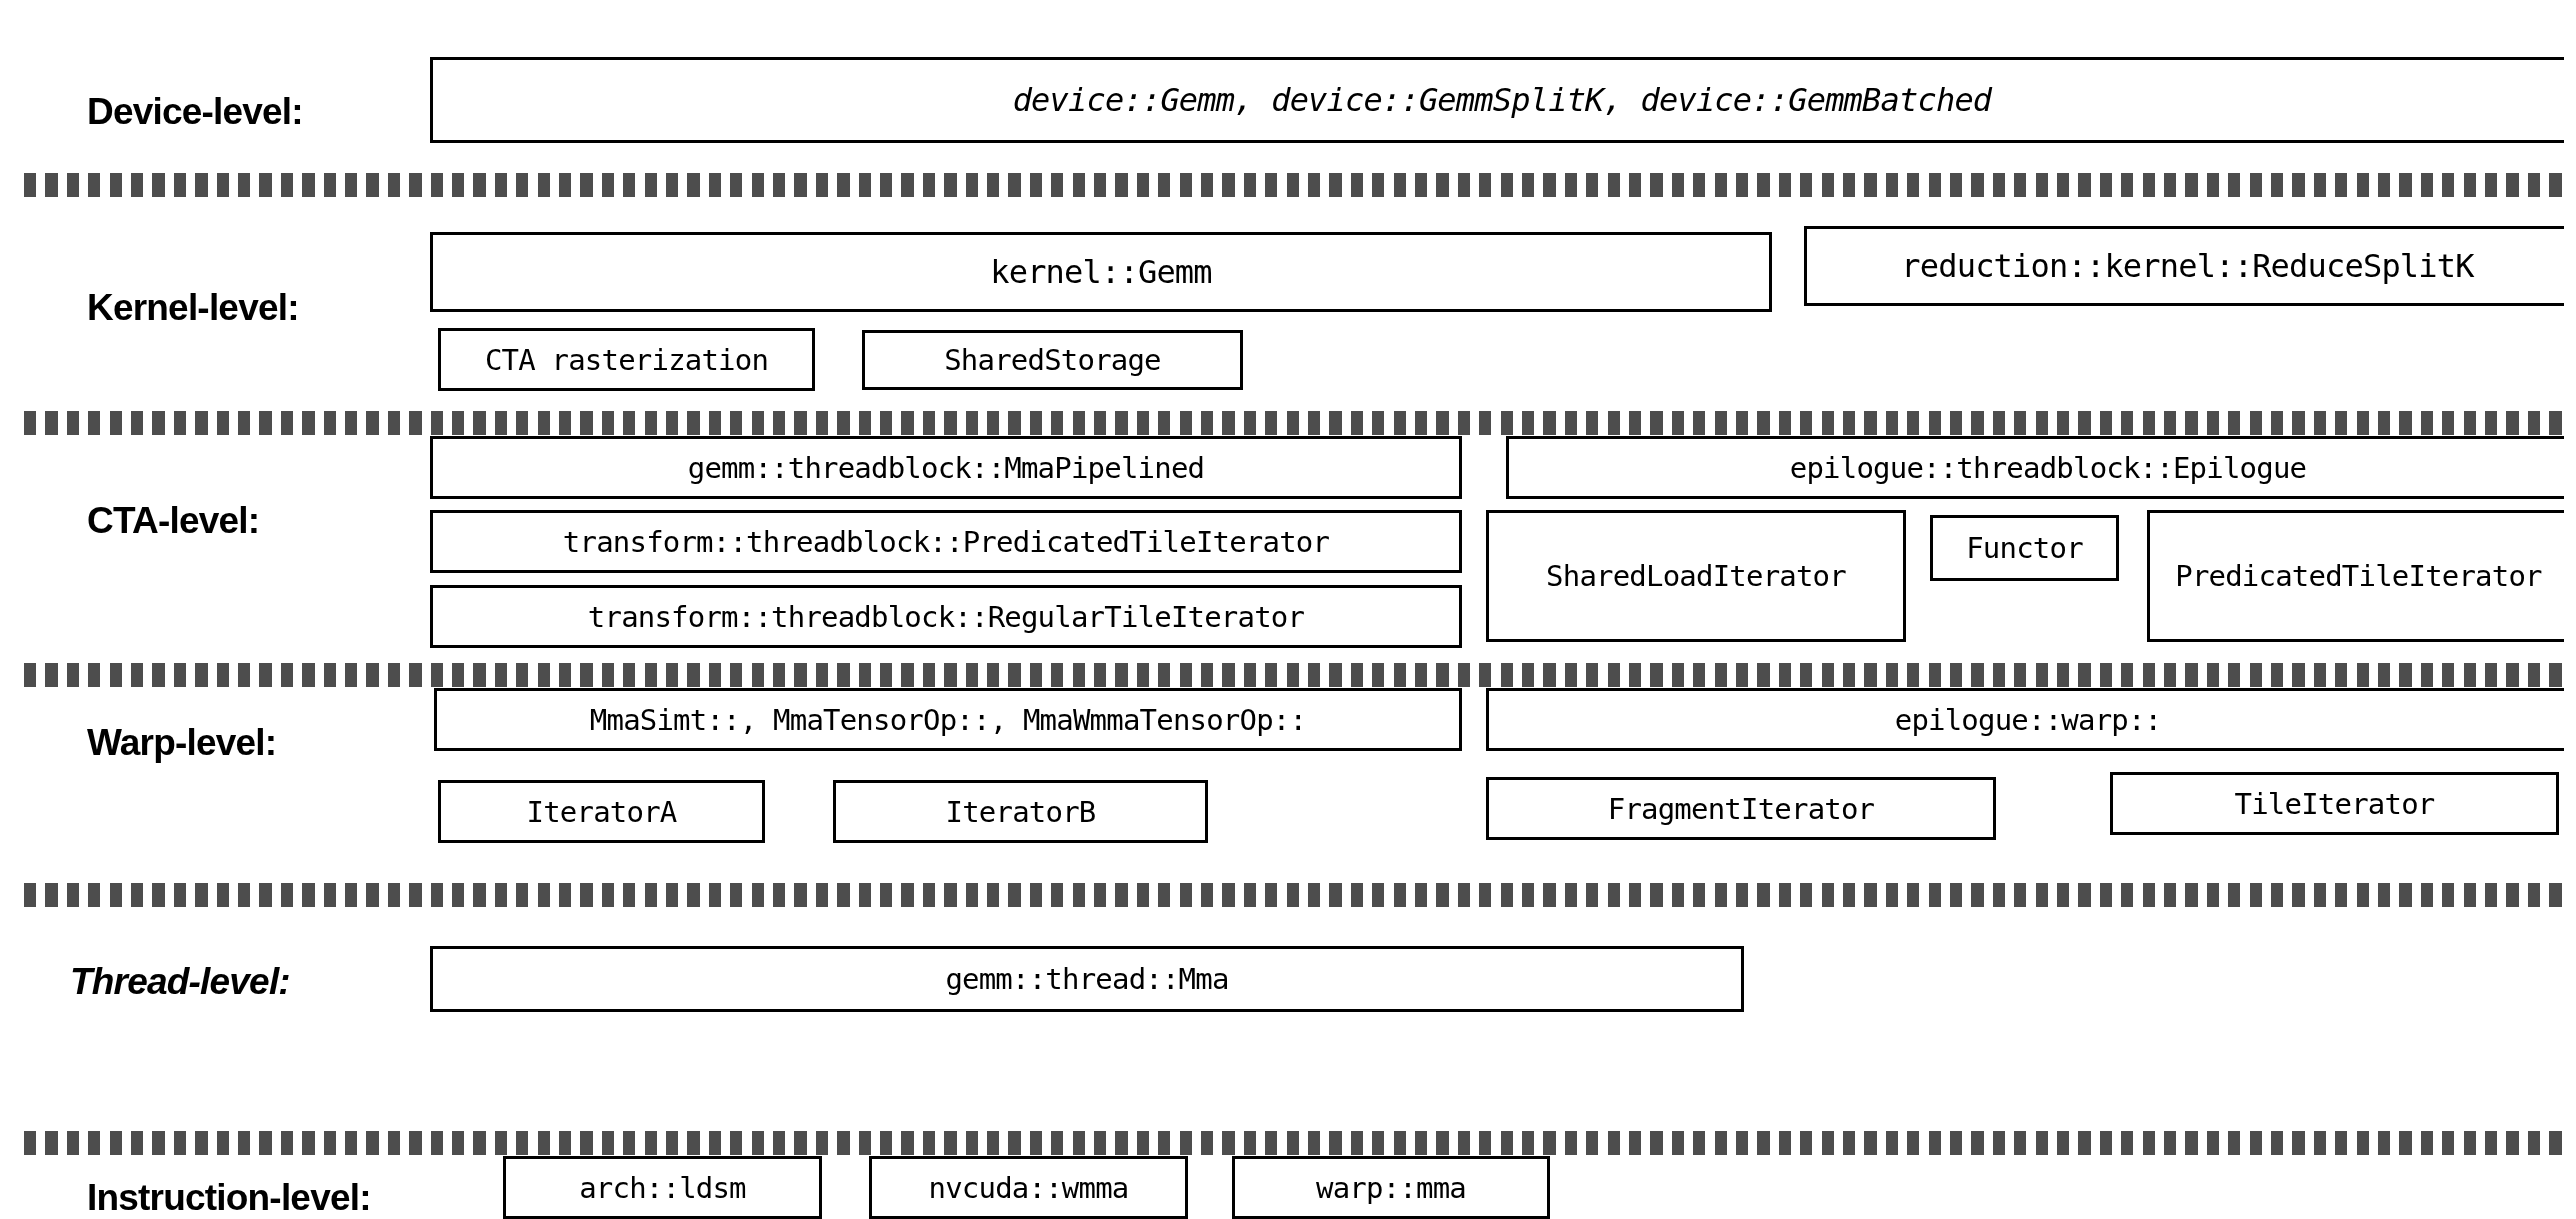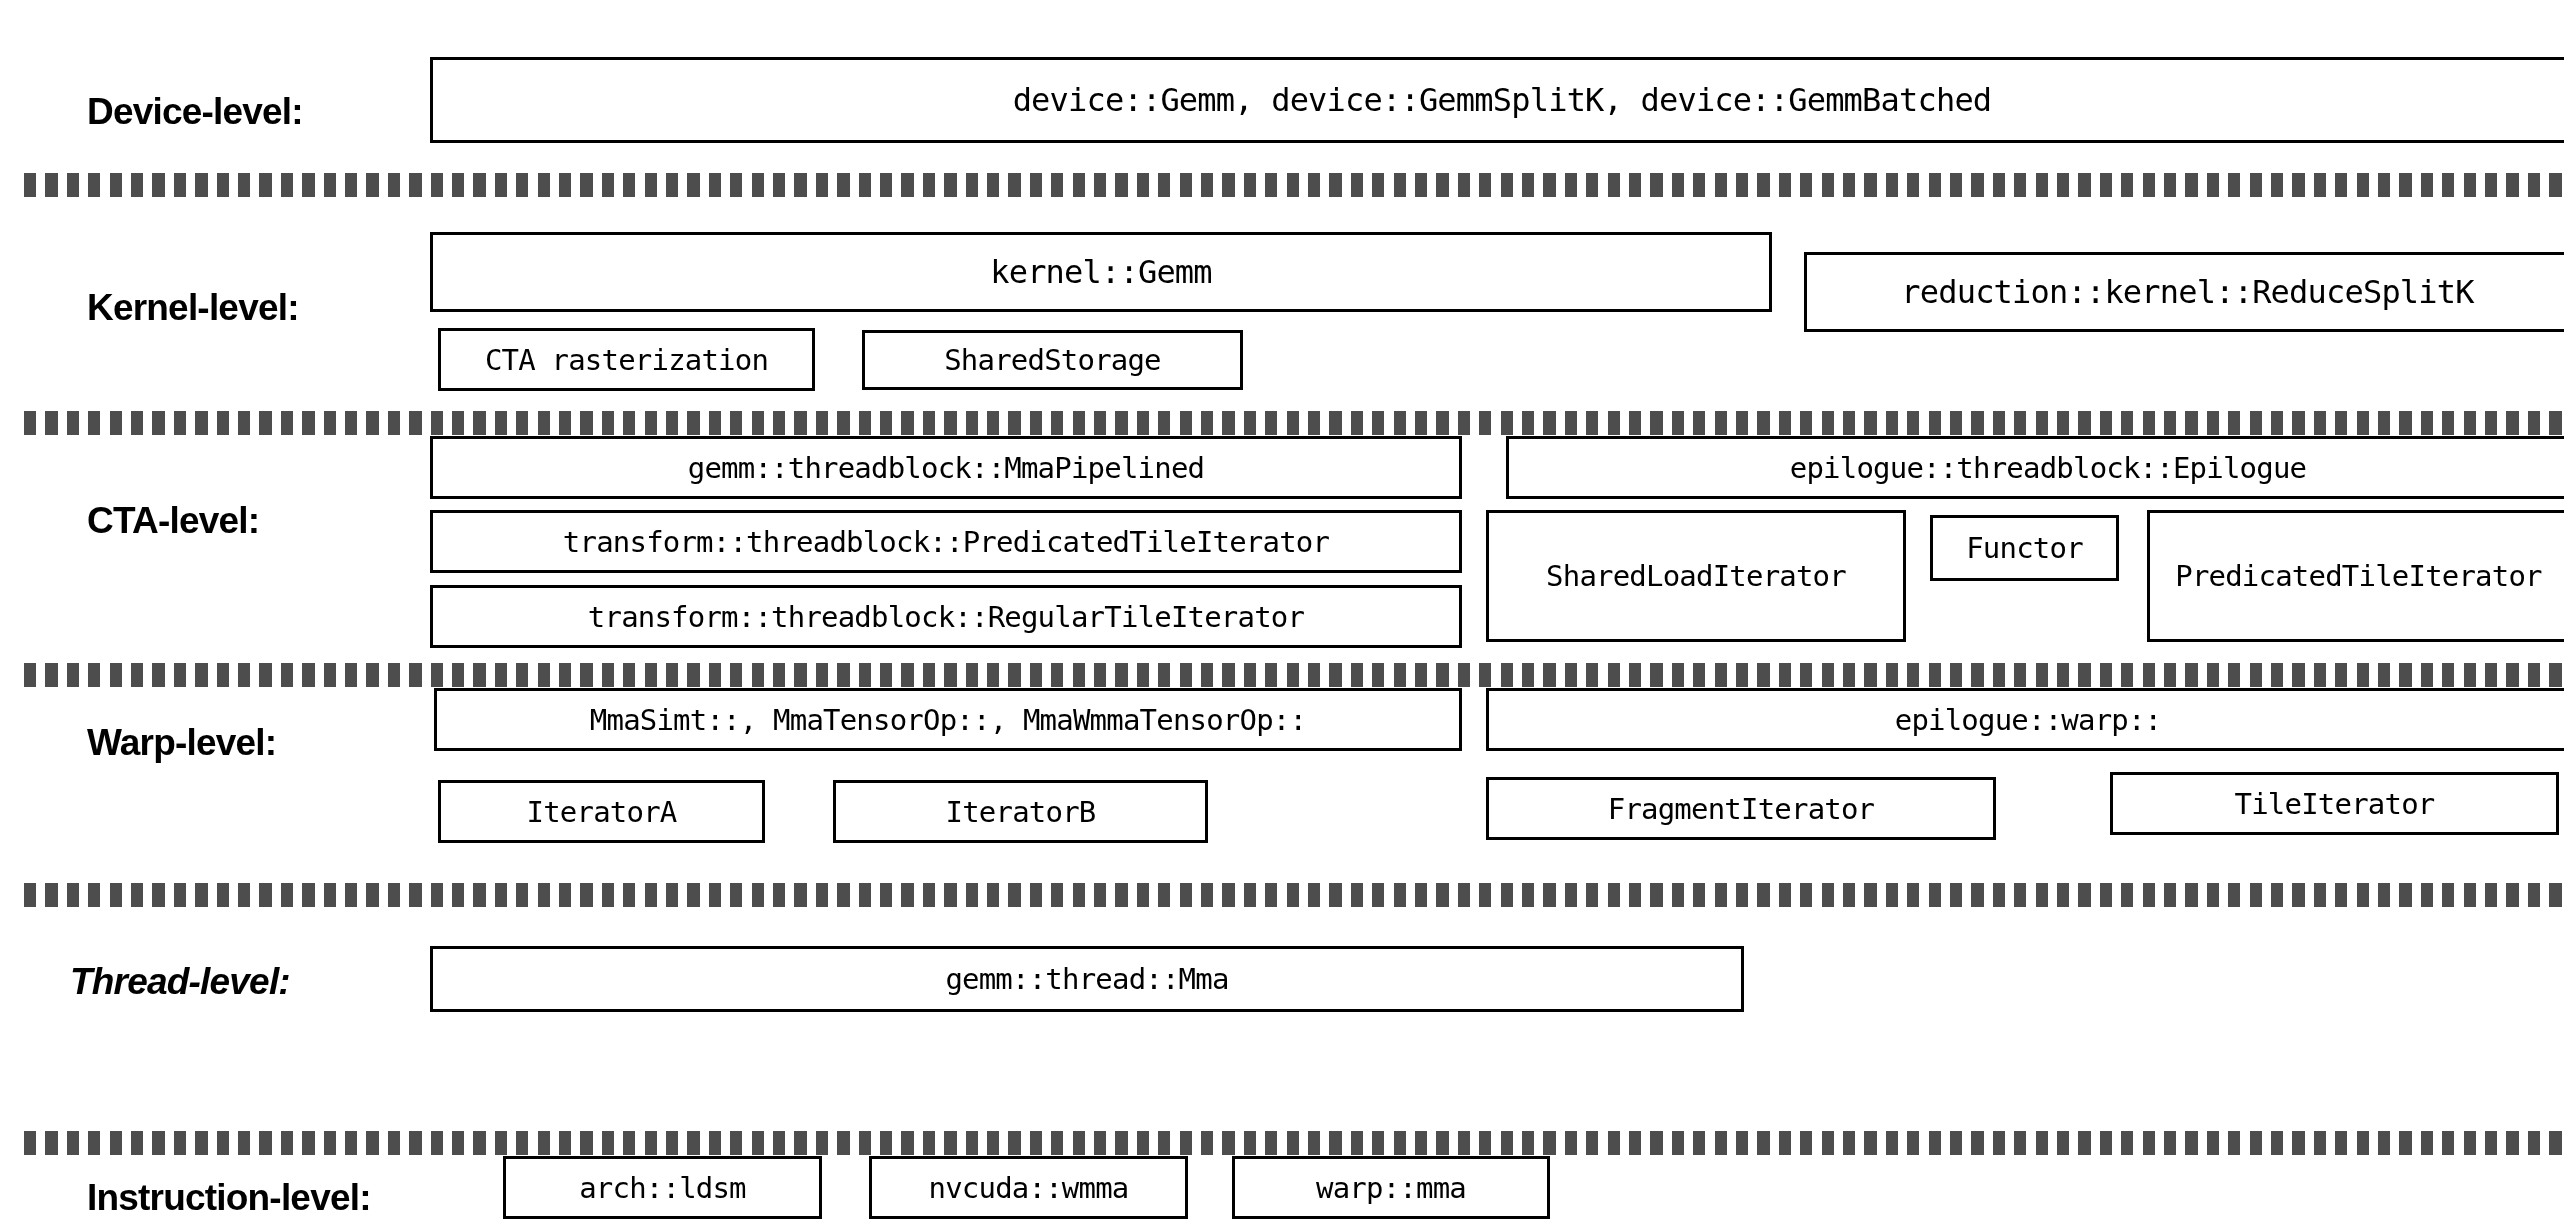"device::Gemm, device::GemmSplitK," div.box { font-style: none -> italic }
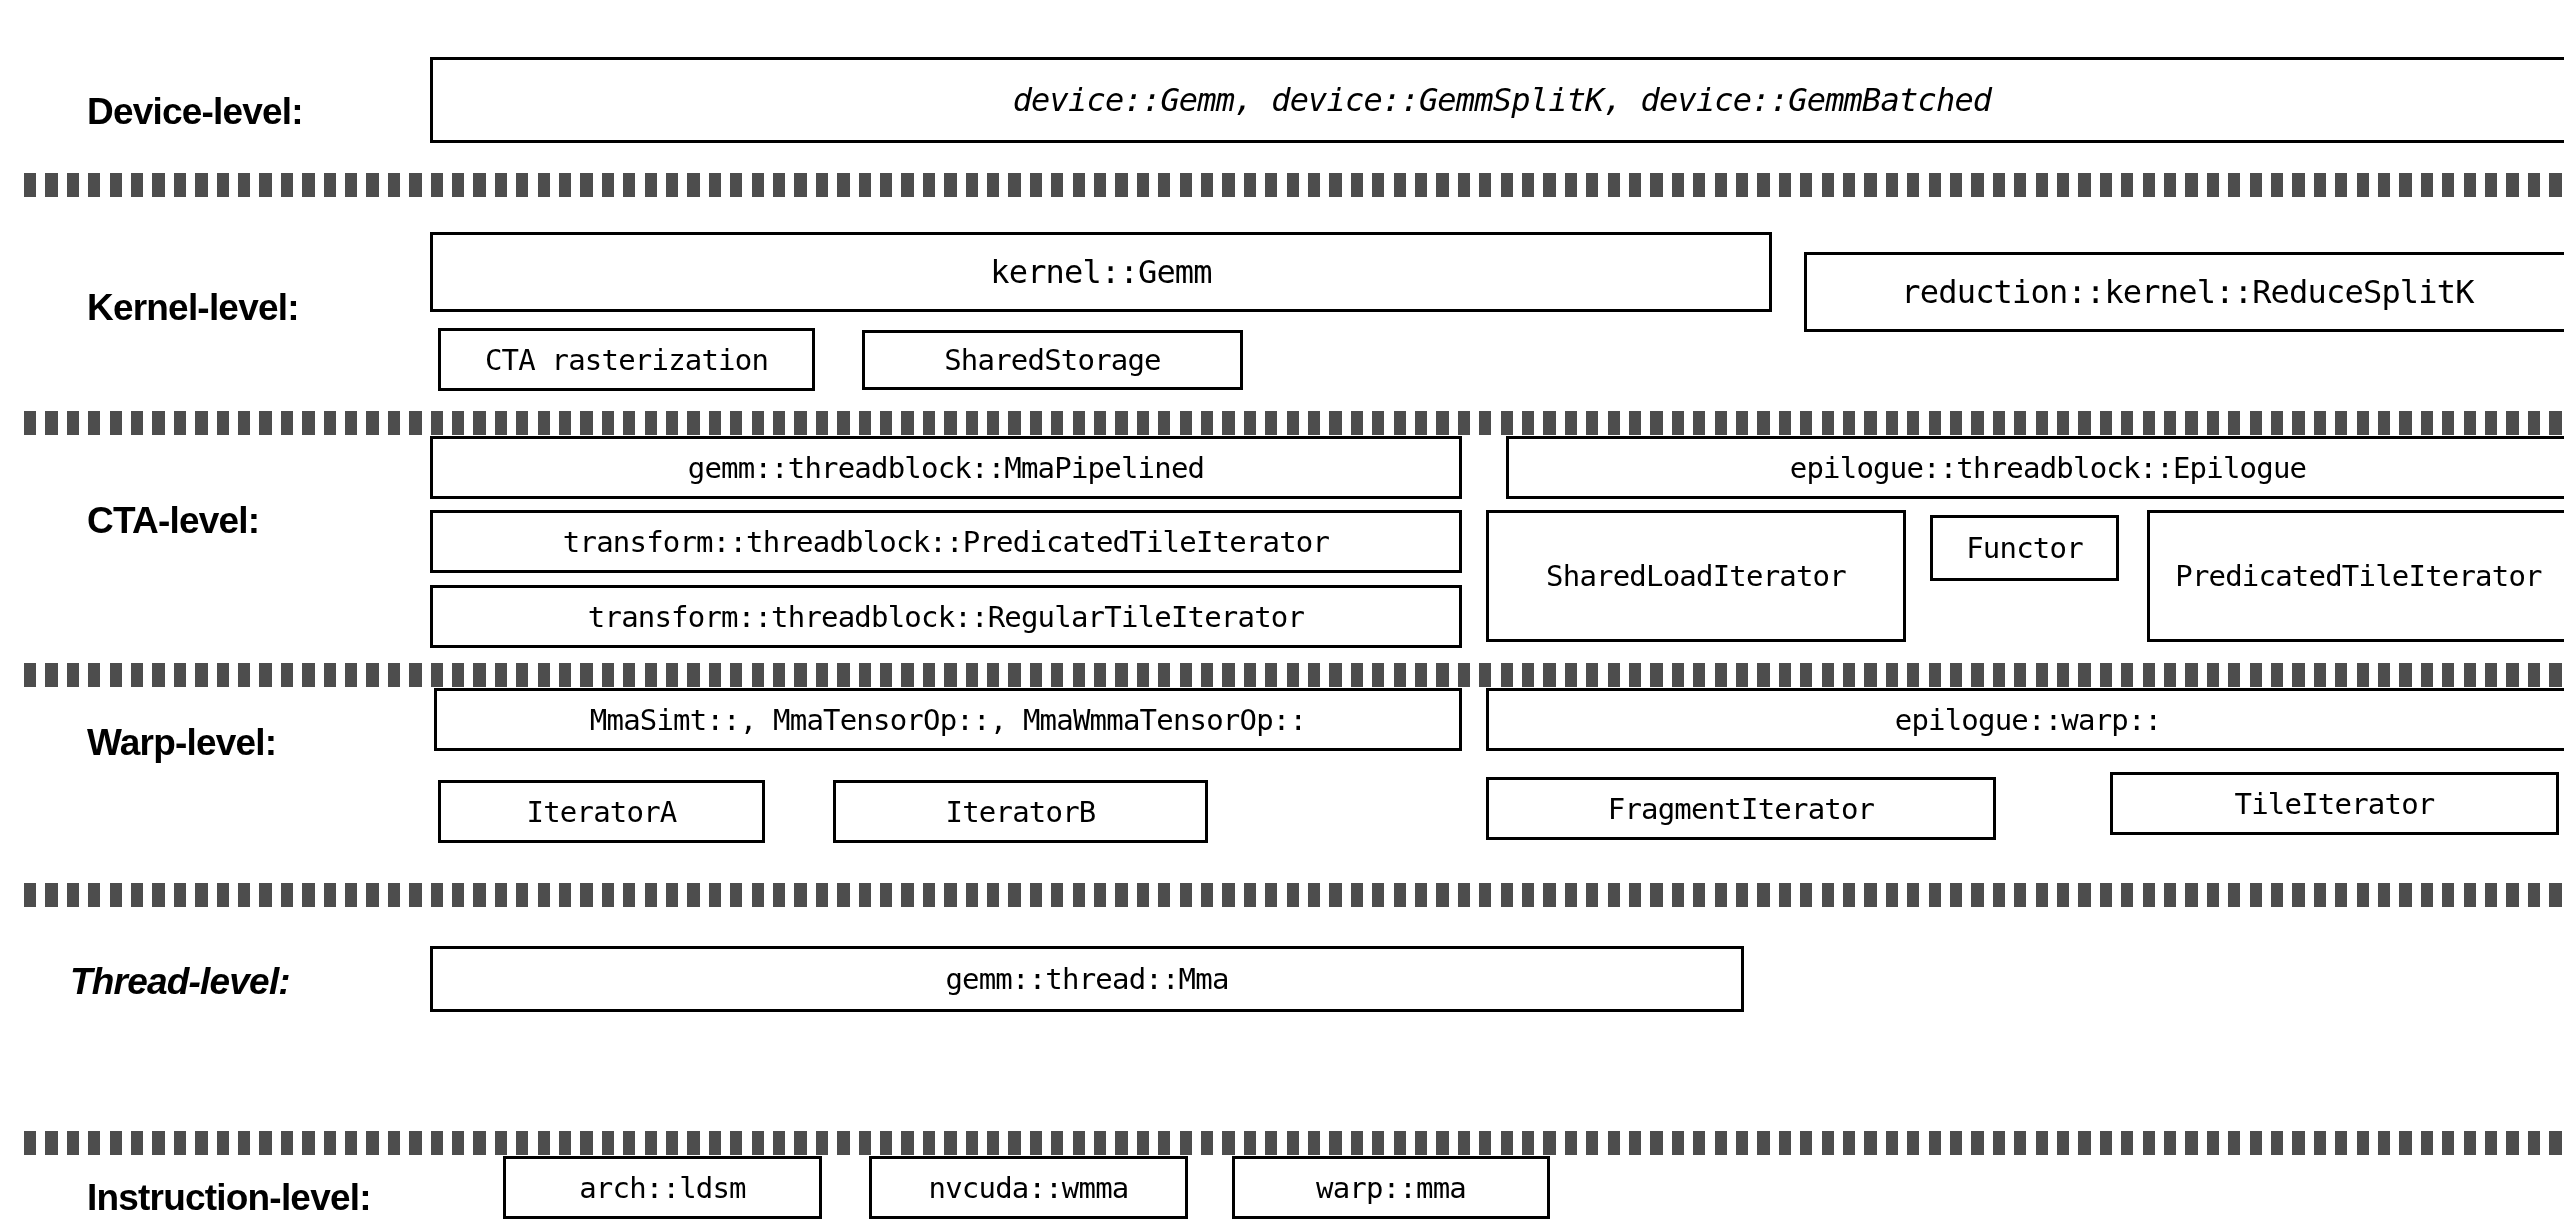"reduction::kernel::ReduceSplitK" div.box { top: 228px -> 202px }
